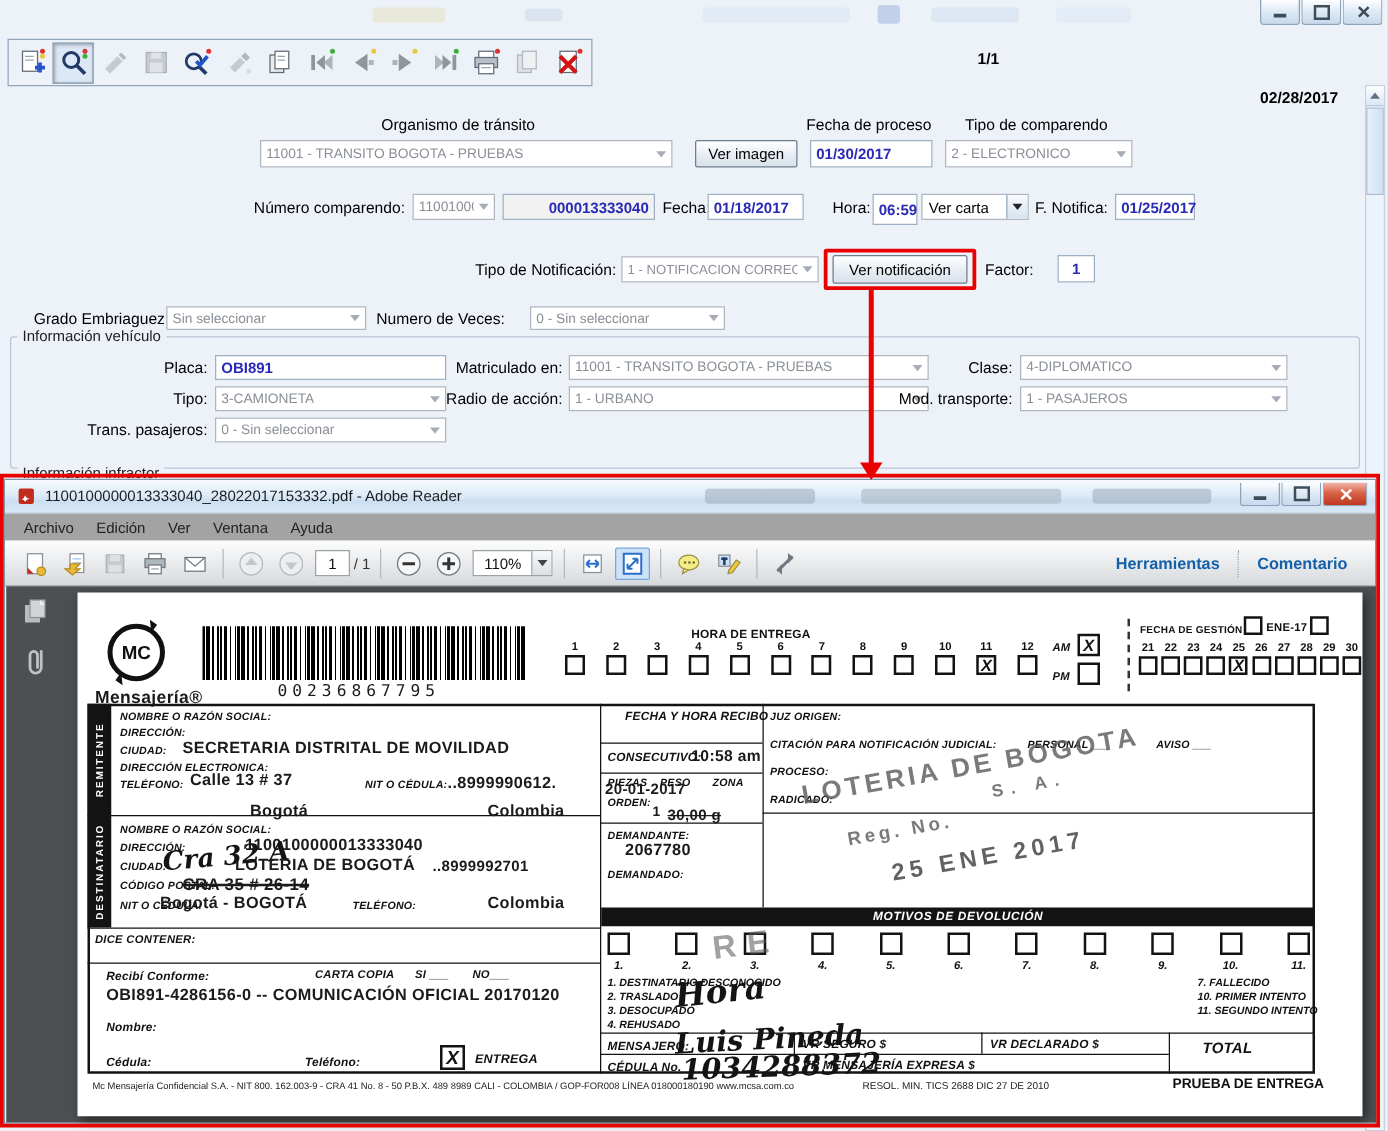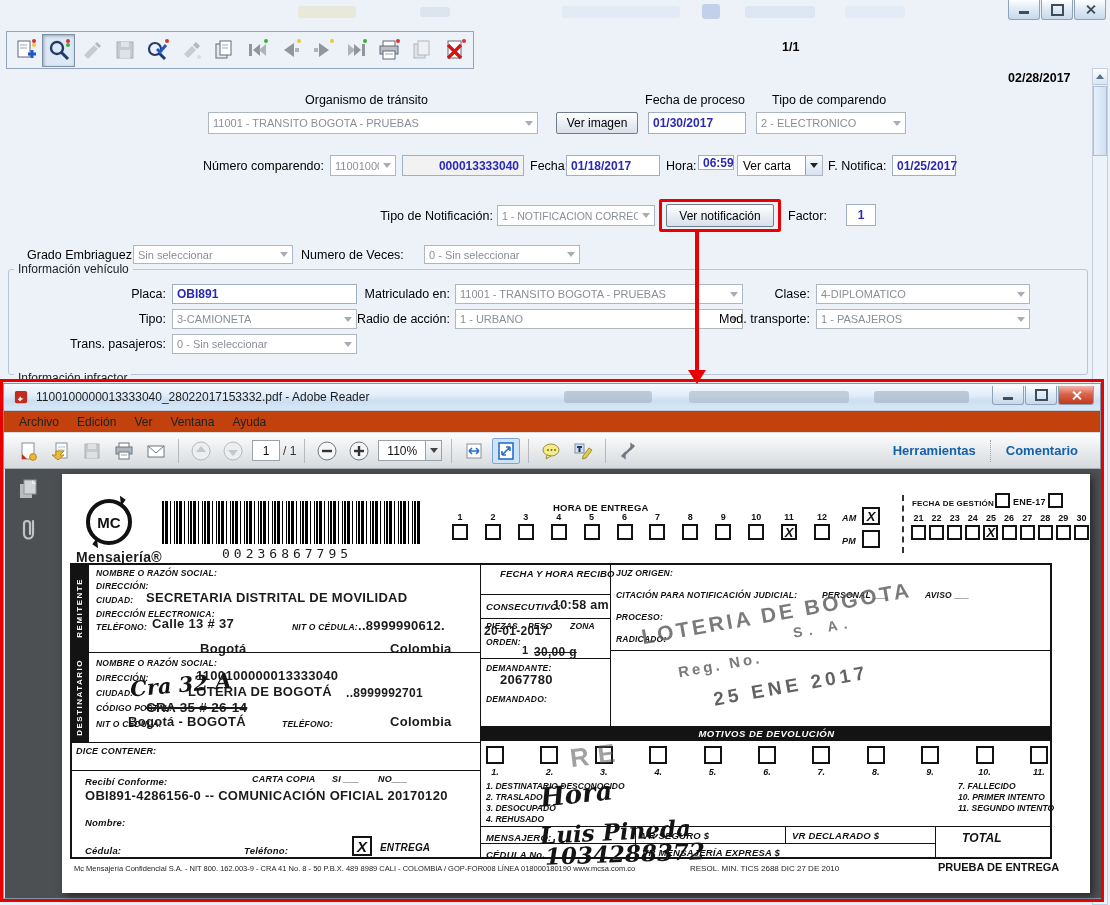"01/18/2017" div.ffield { width: 94px -> 77px }
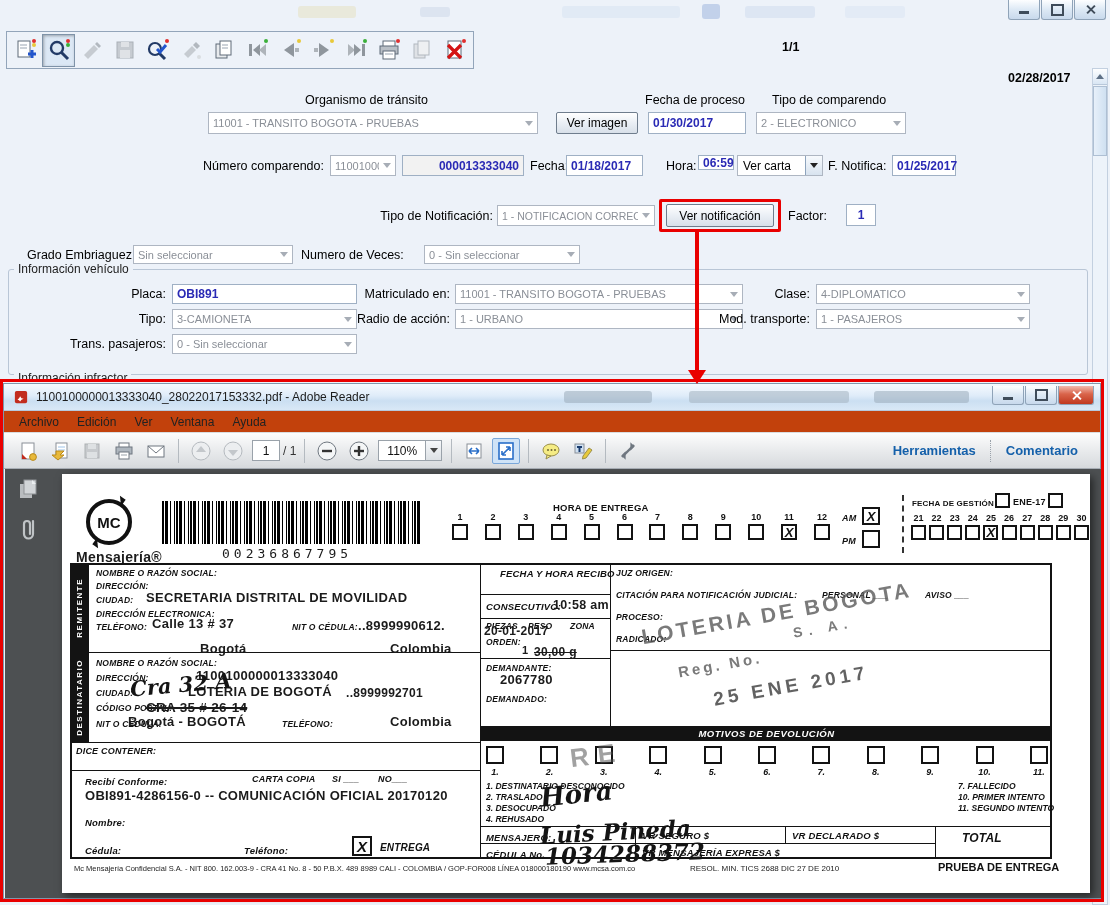"06:59" div.ffield { height: 15px -> 25px }
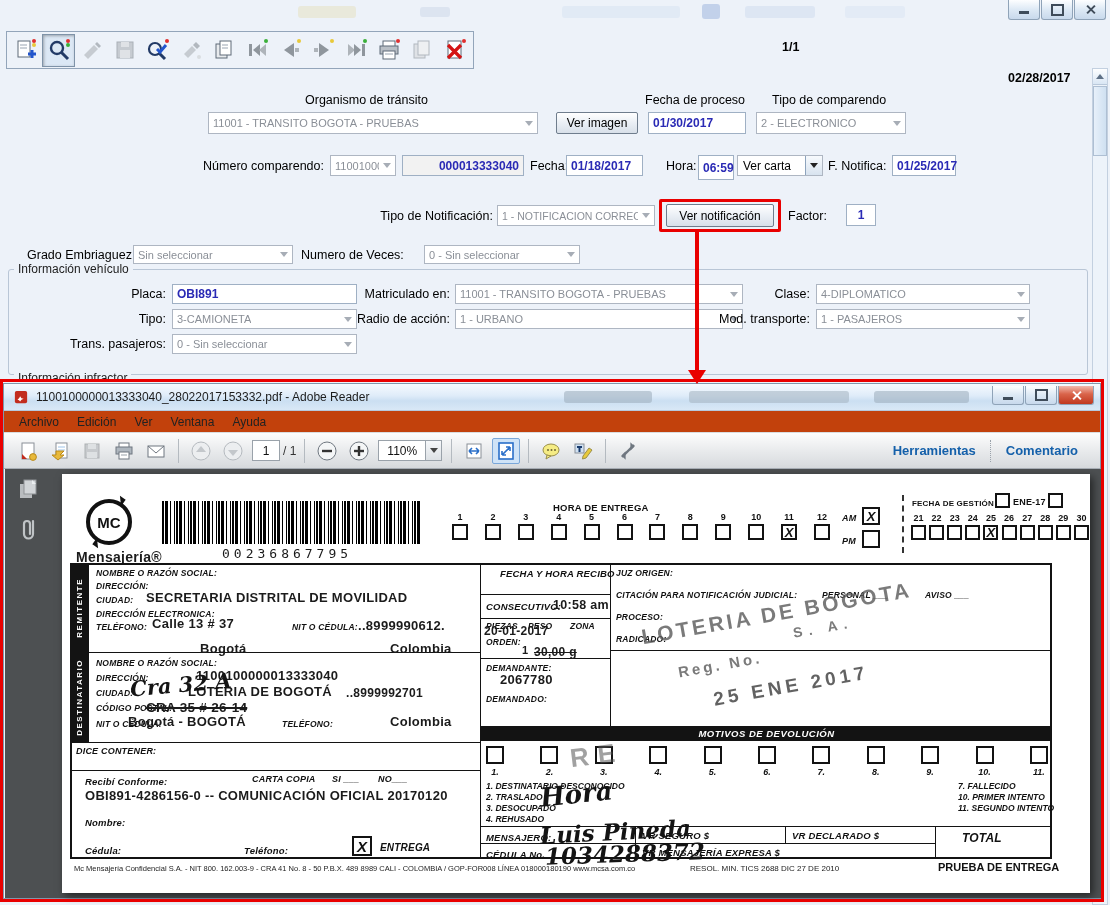"Archivo" .rw-menubar { background: #c2410c -> #a3a3a3 }
